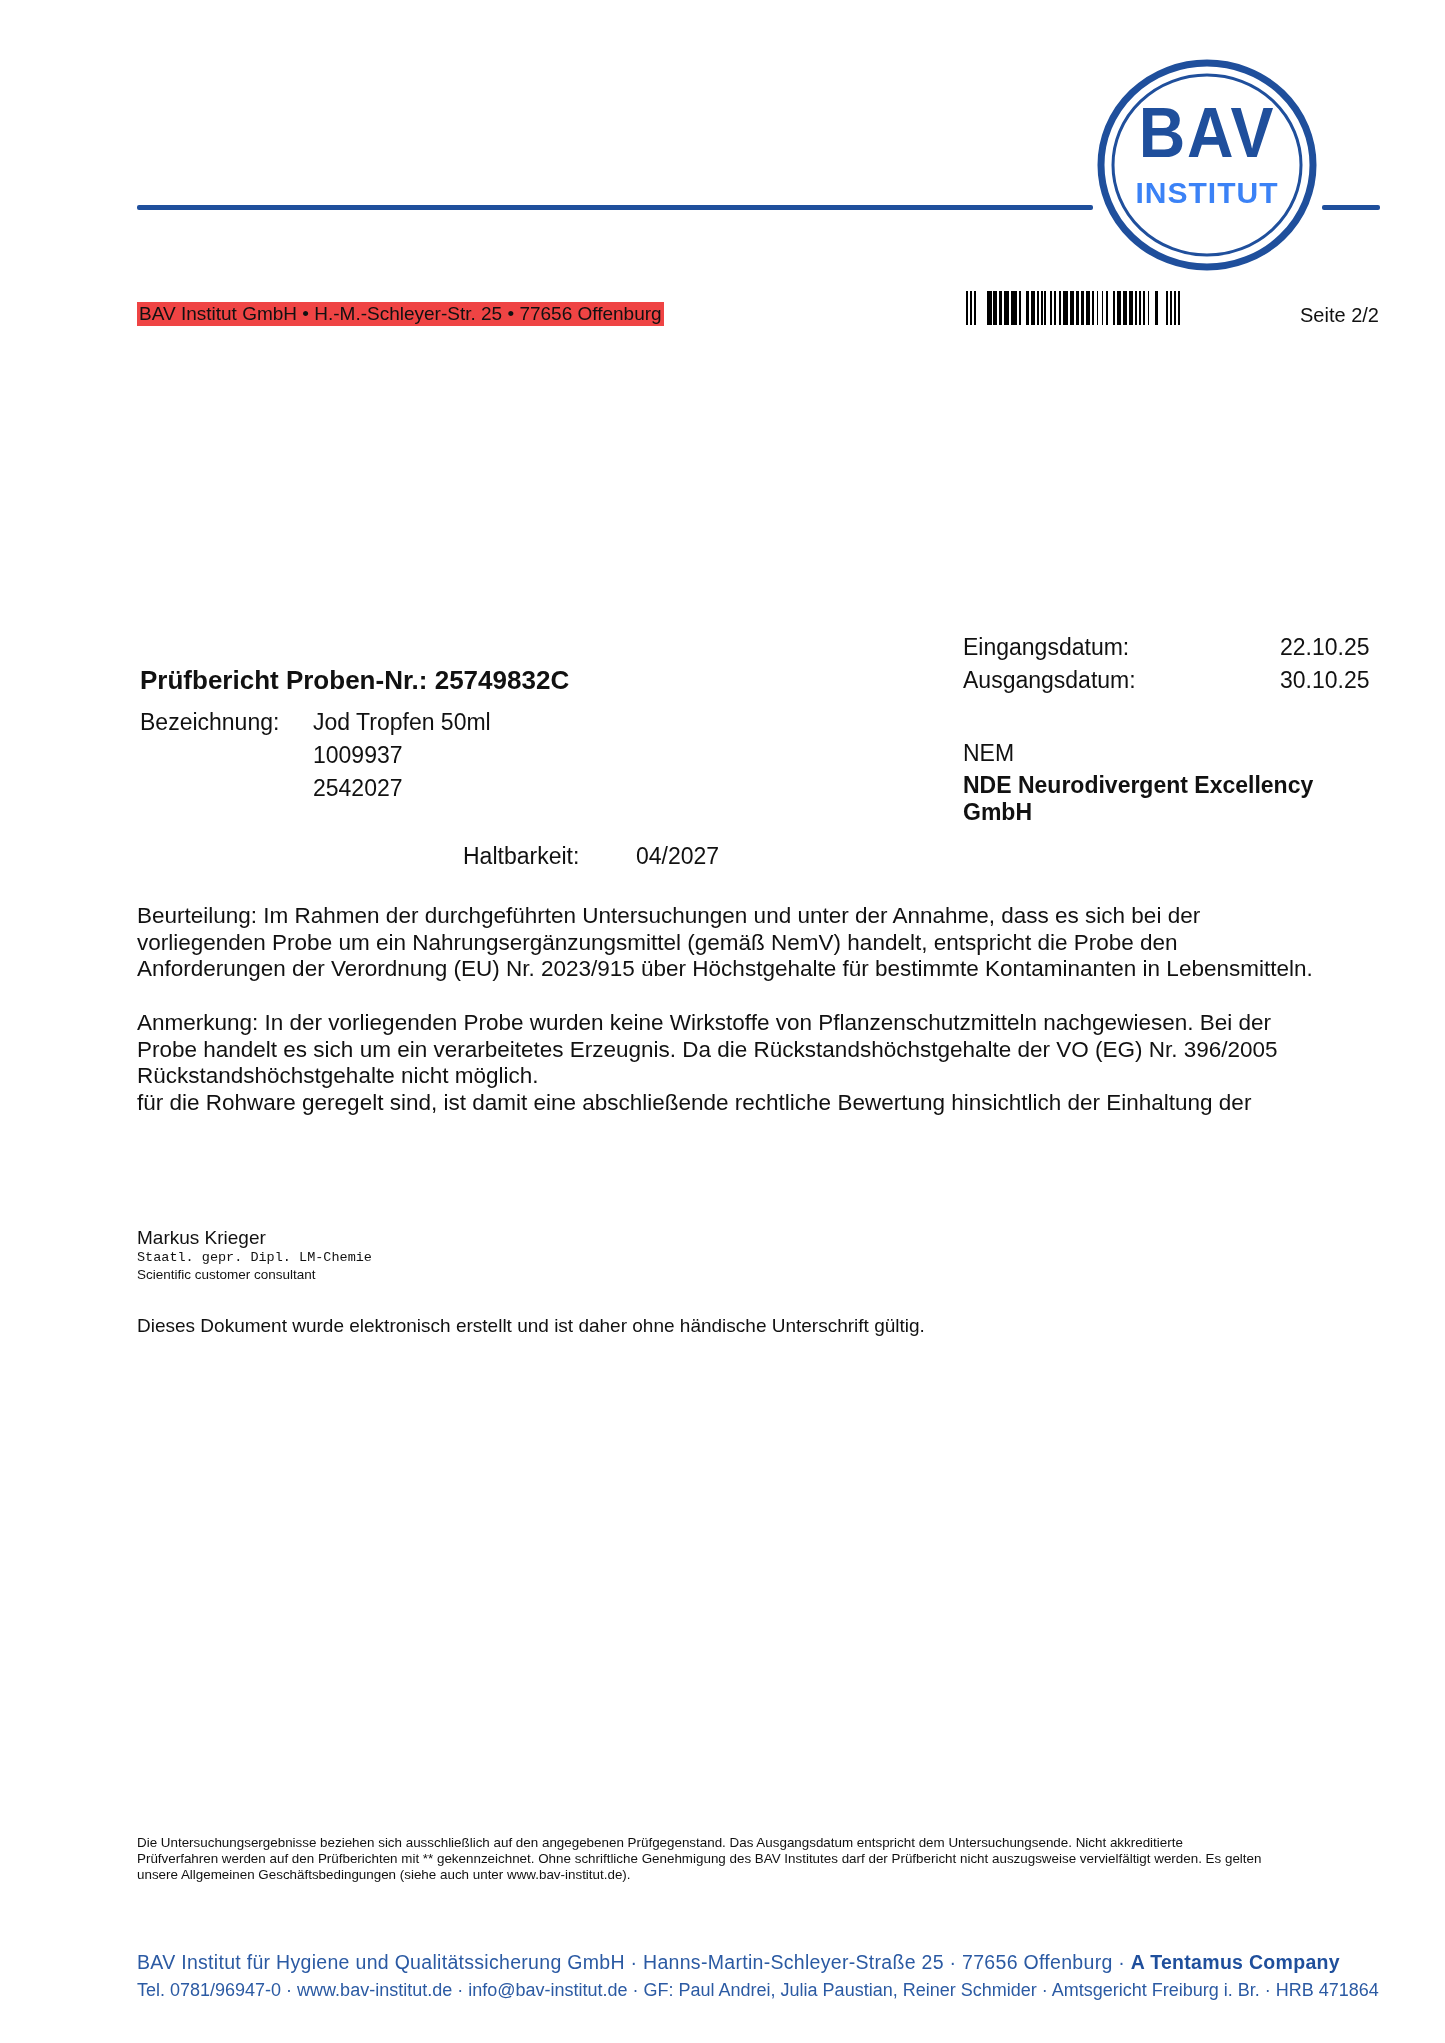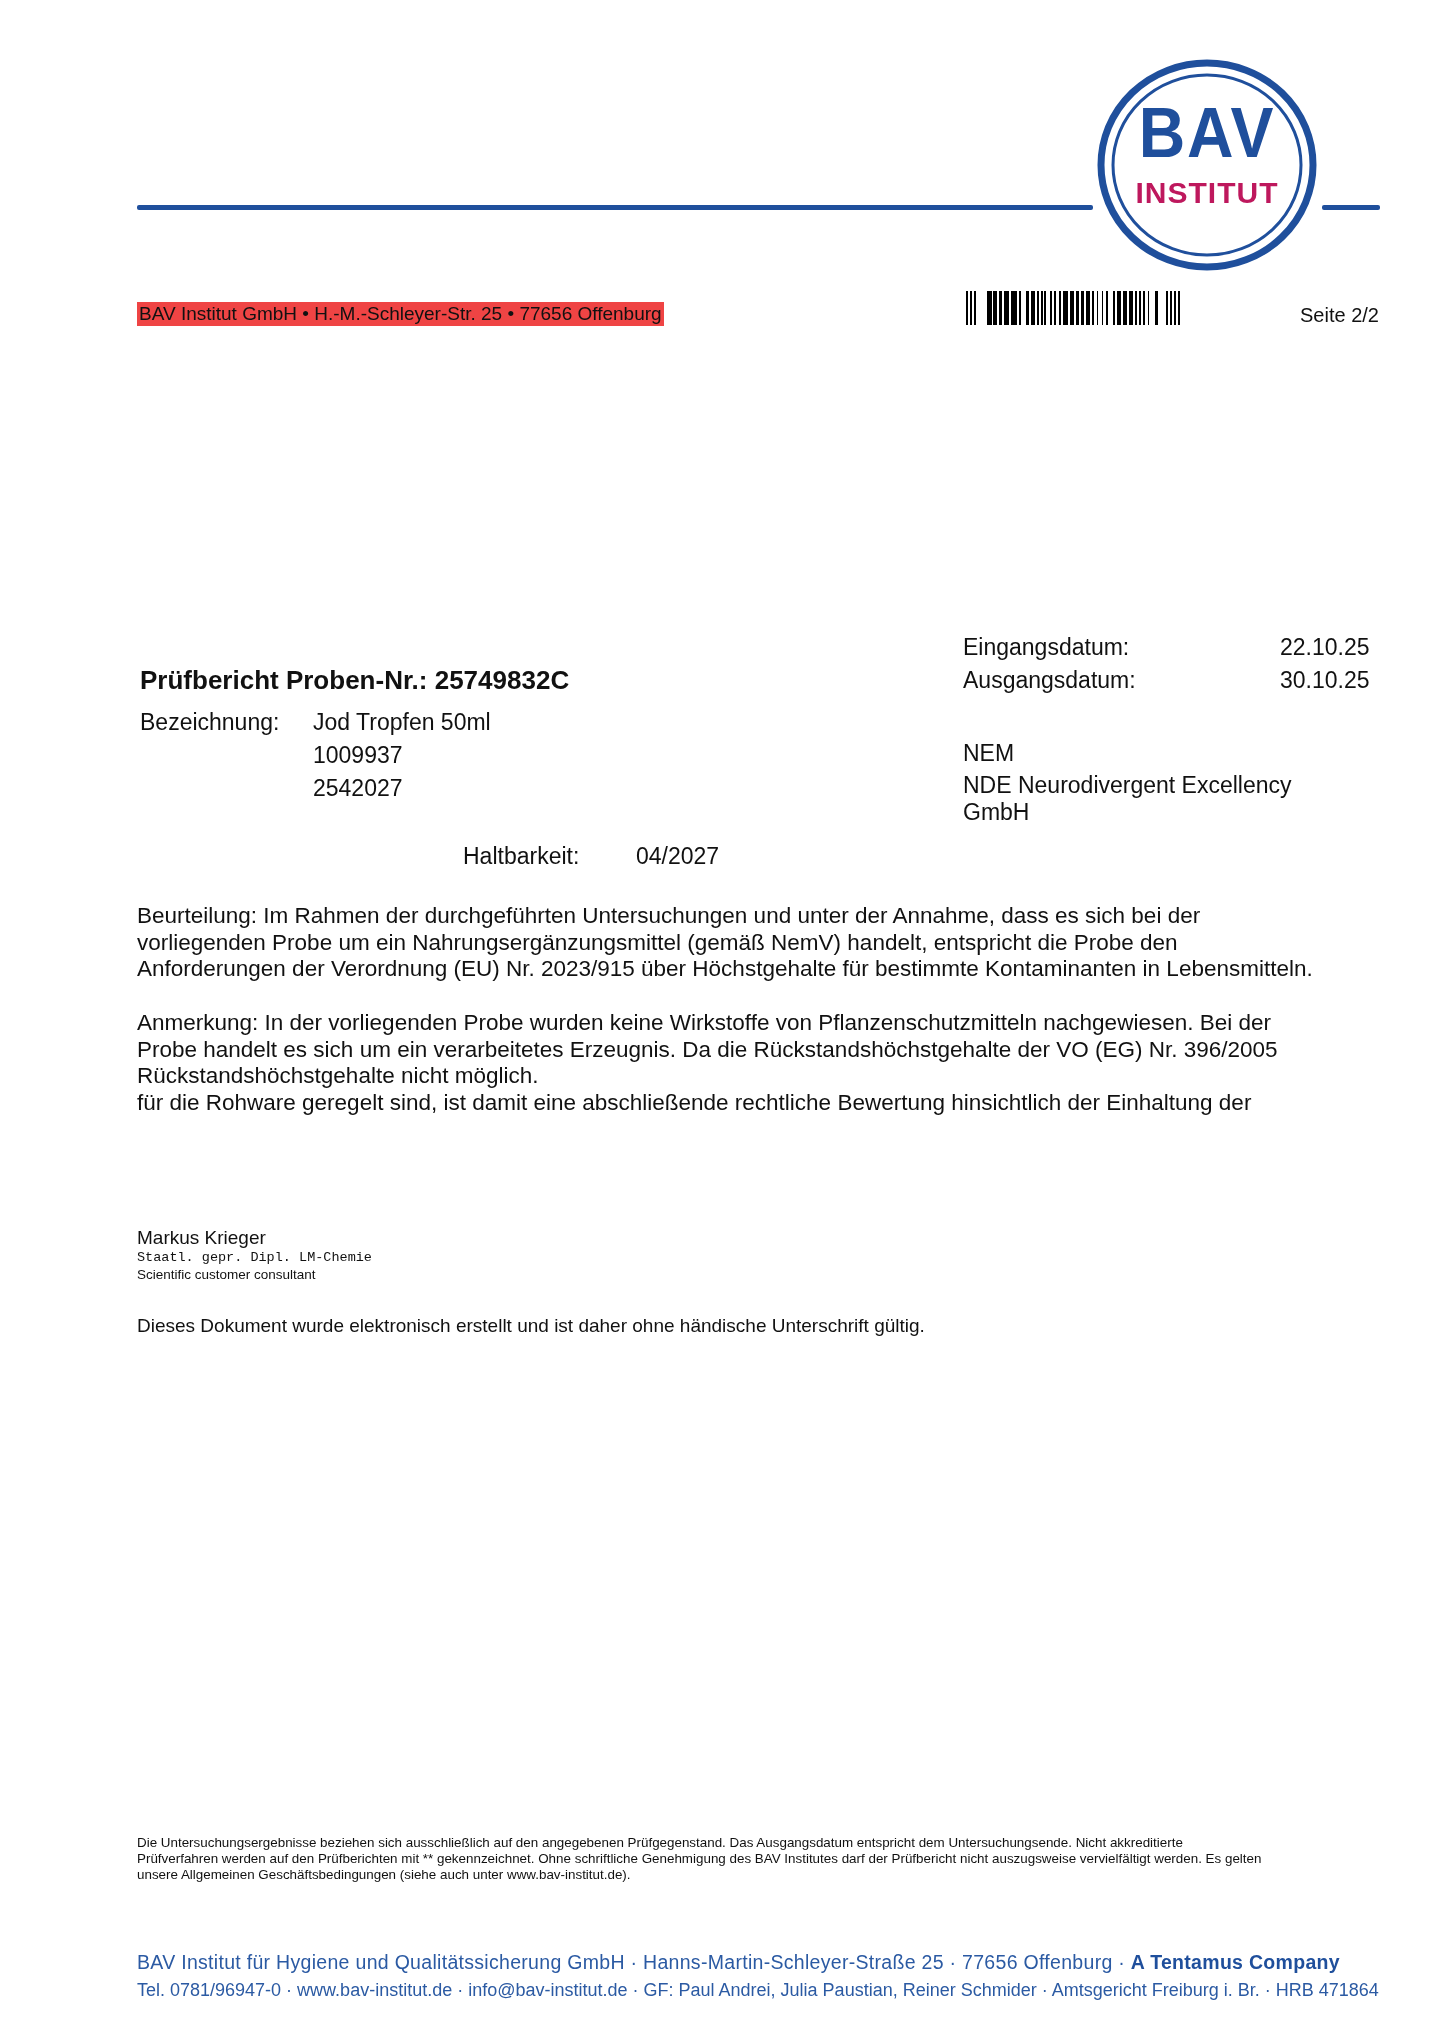"INSTITUT" div.abs { color: #be185d -> #3b82f6 }
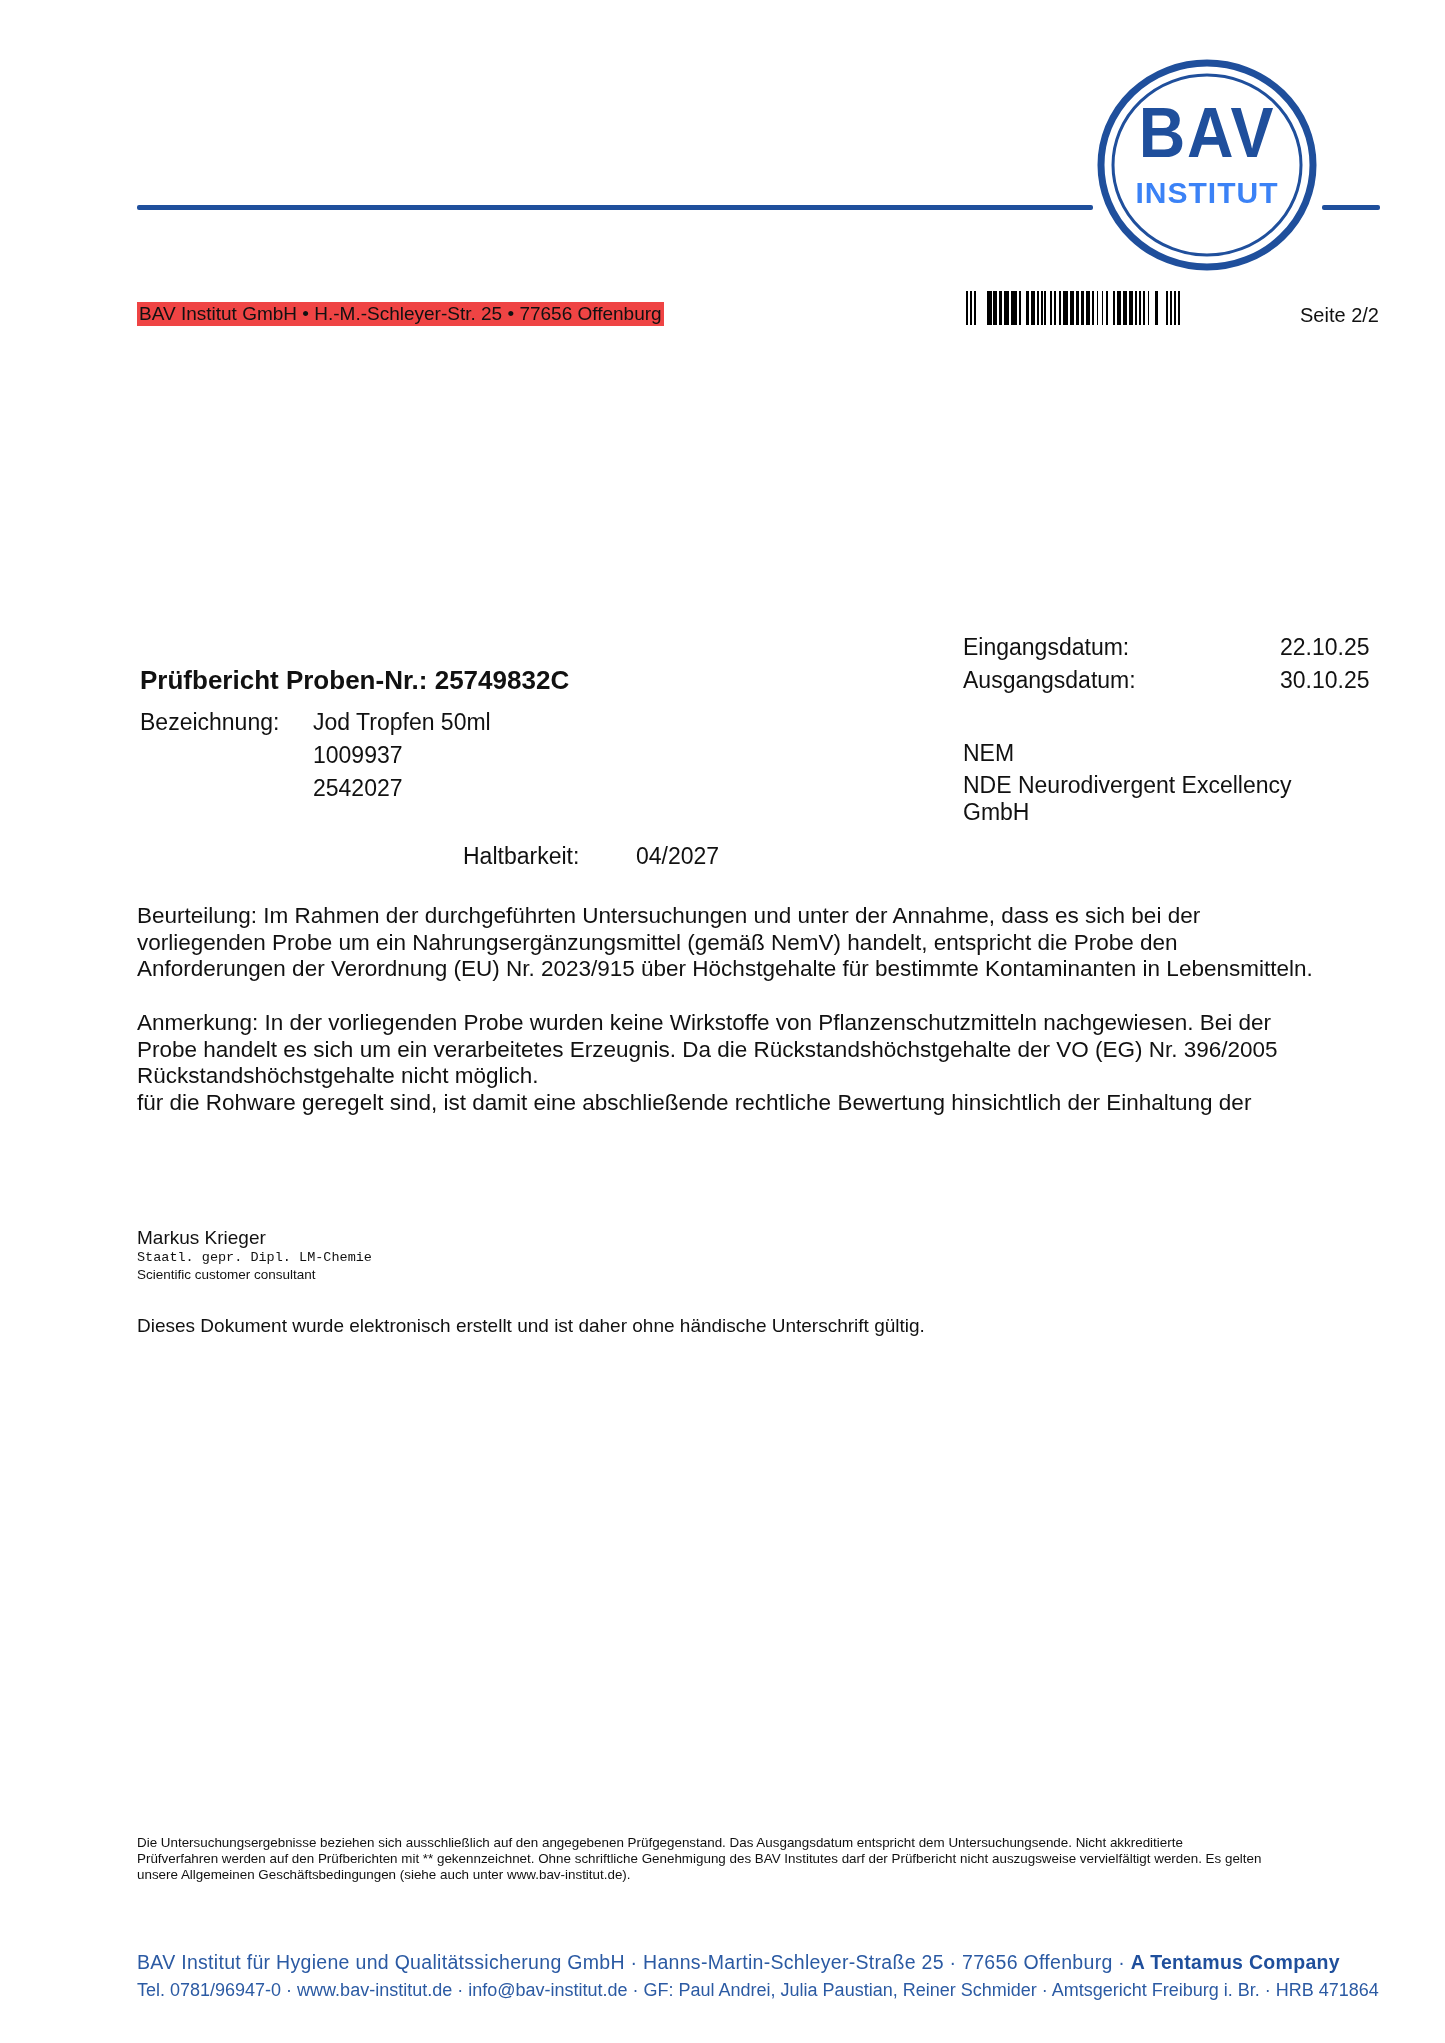"NDE Neurodivergent Excellency" .row-text { font-weight: none -> bold }
